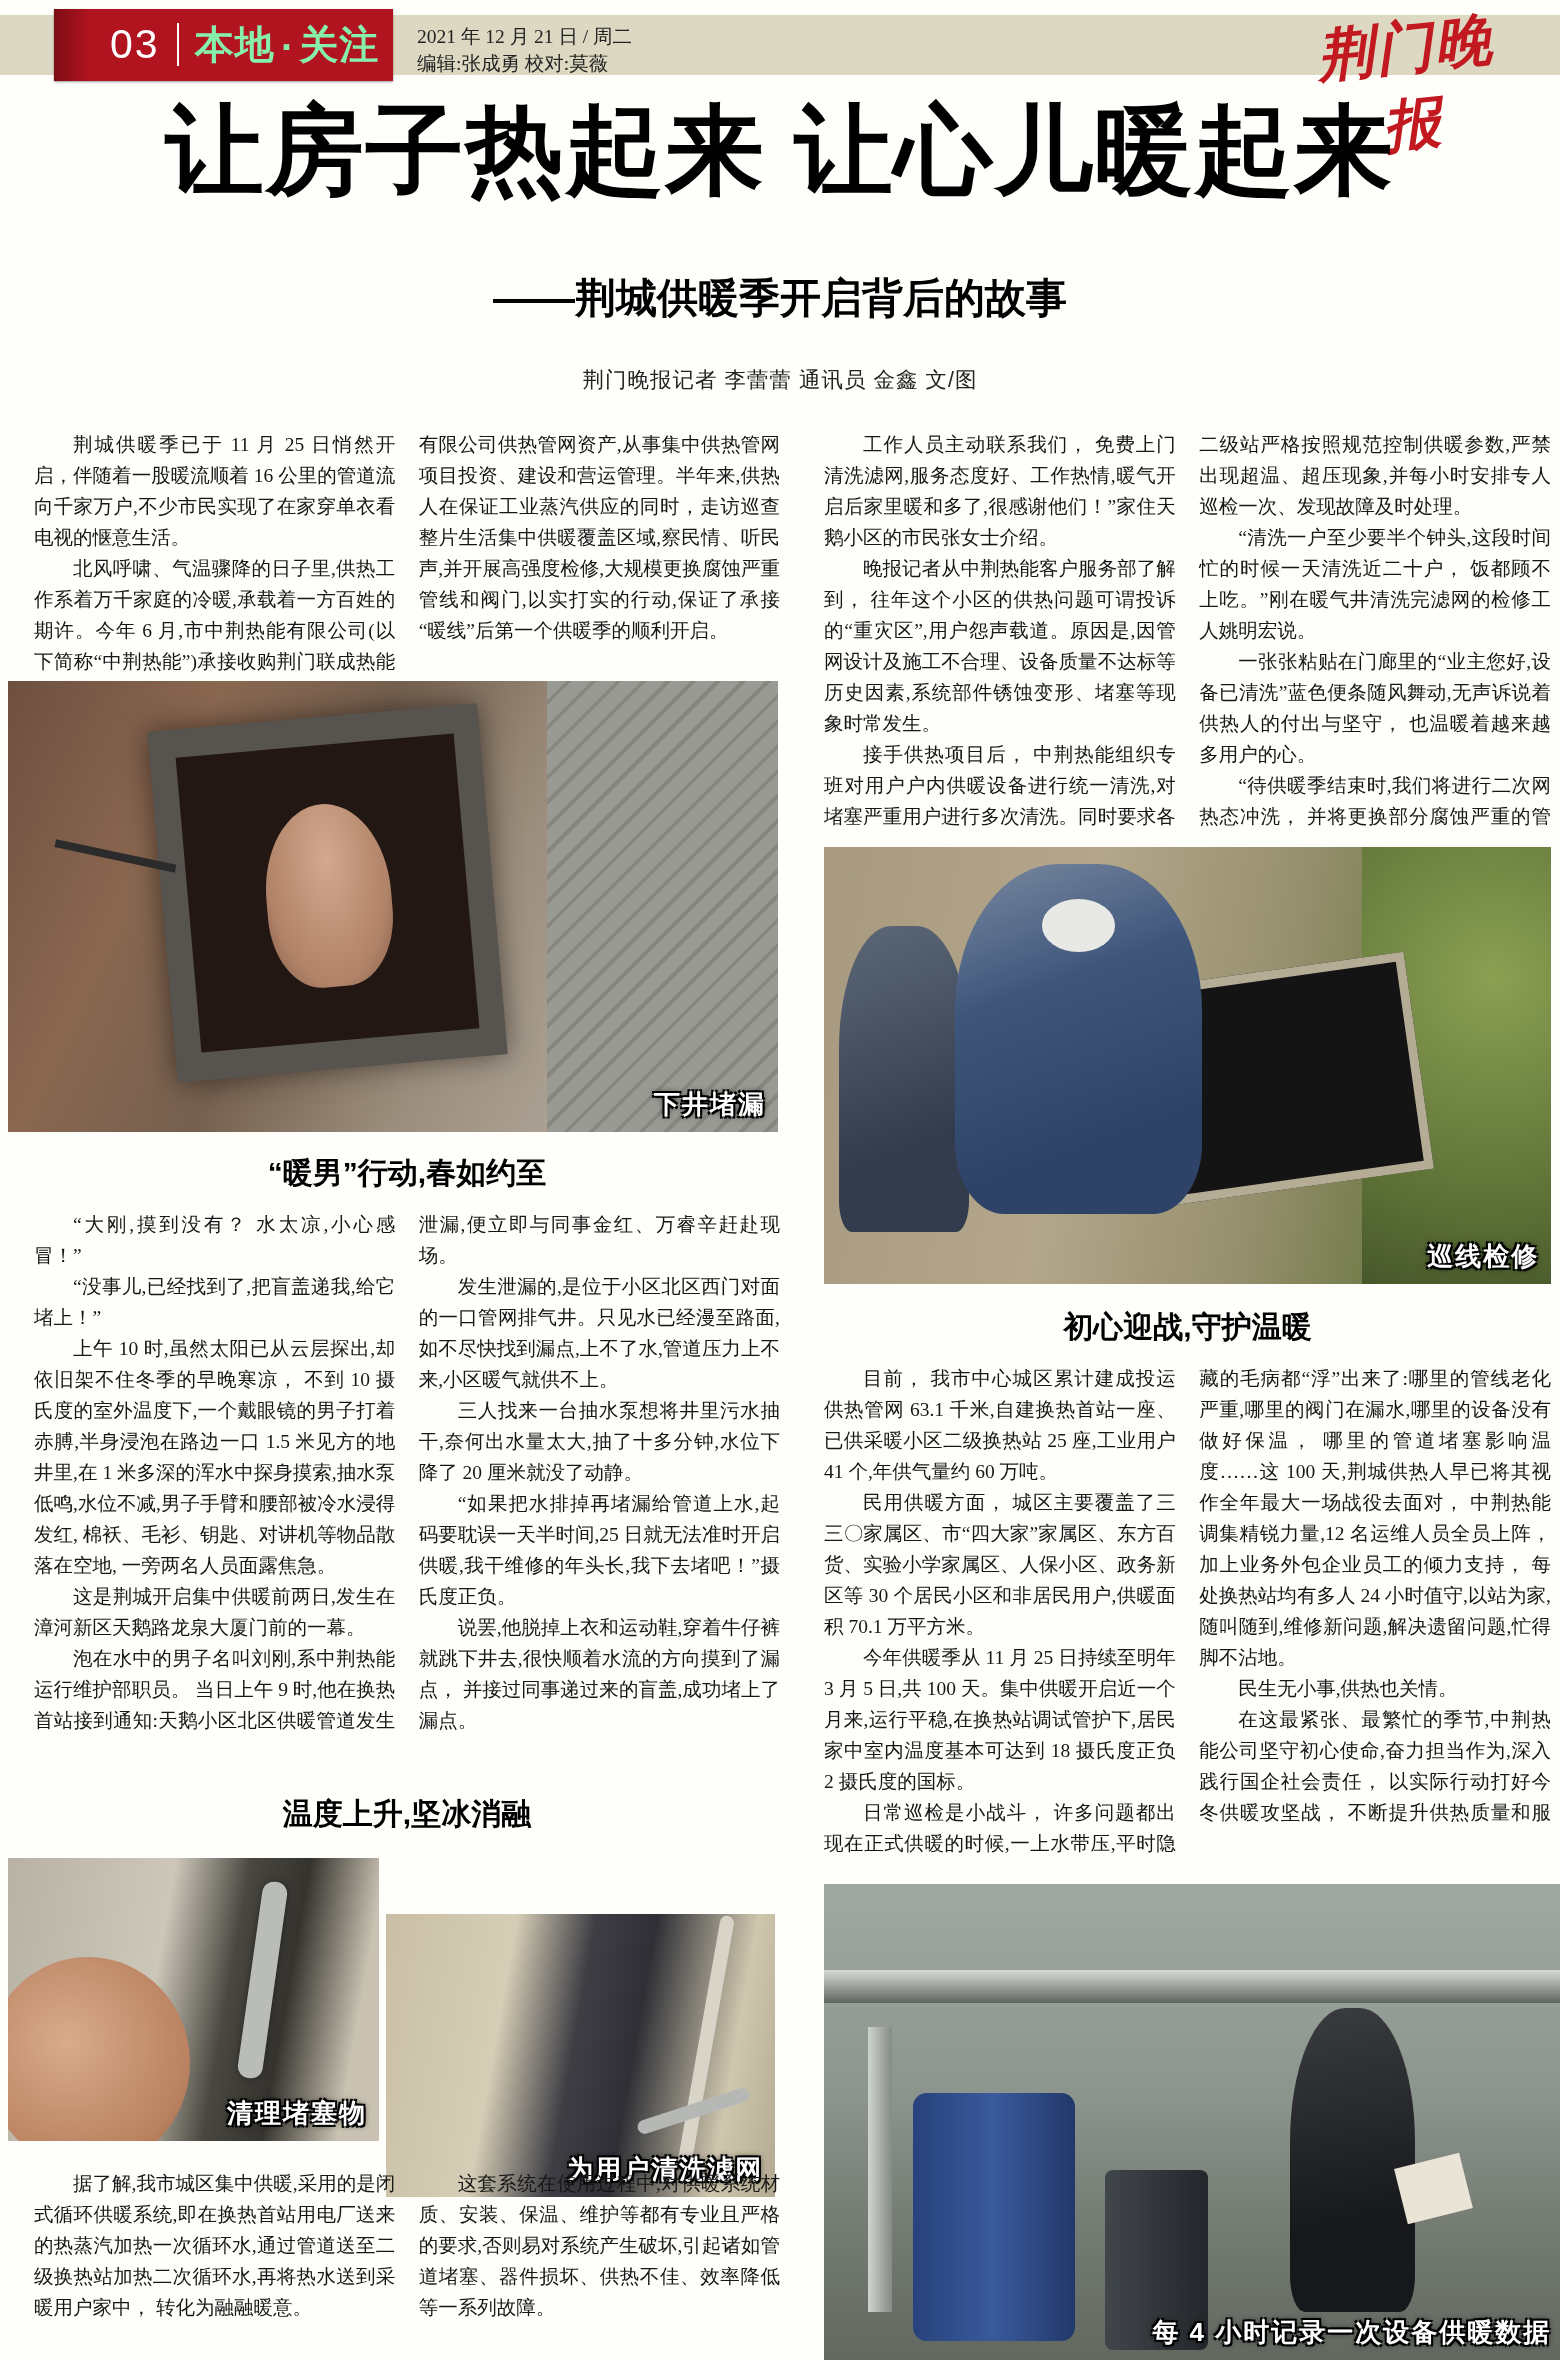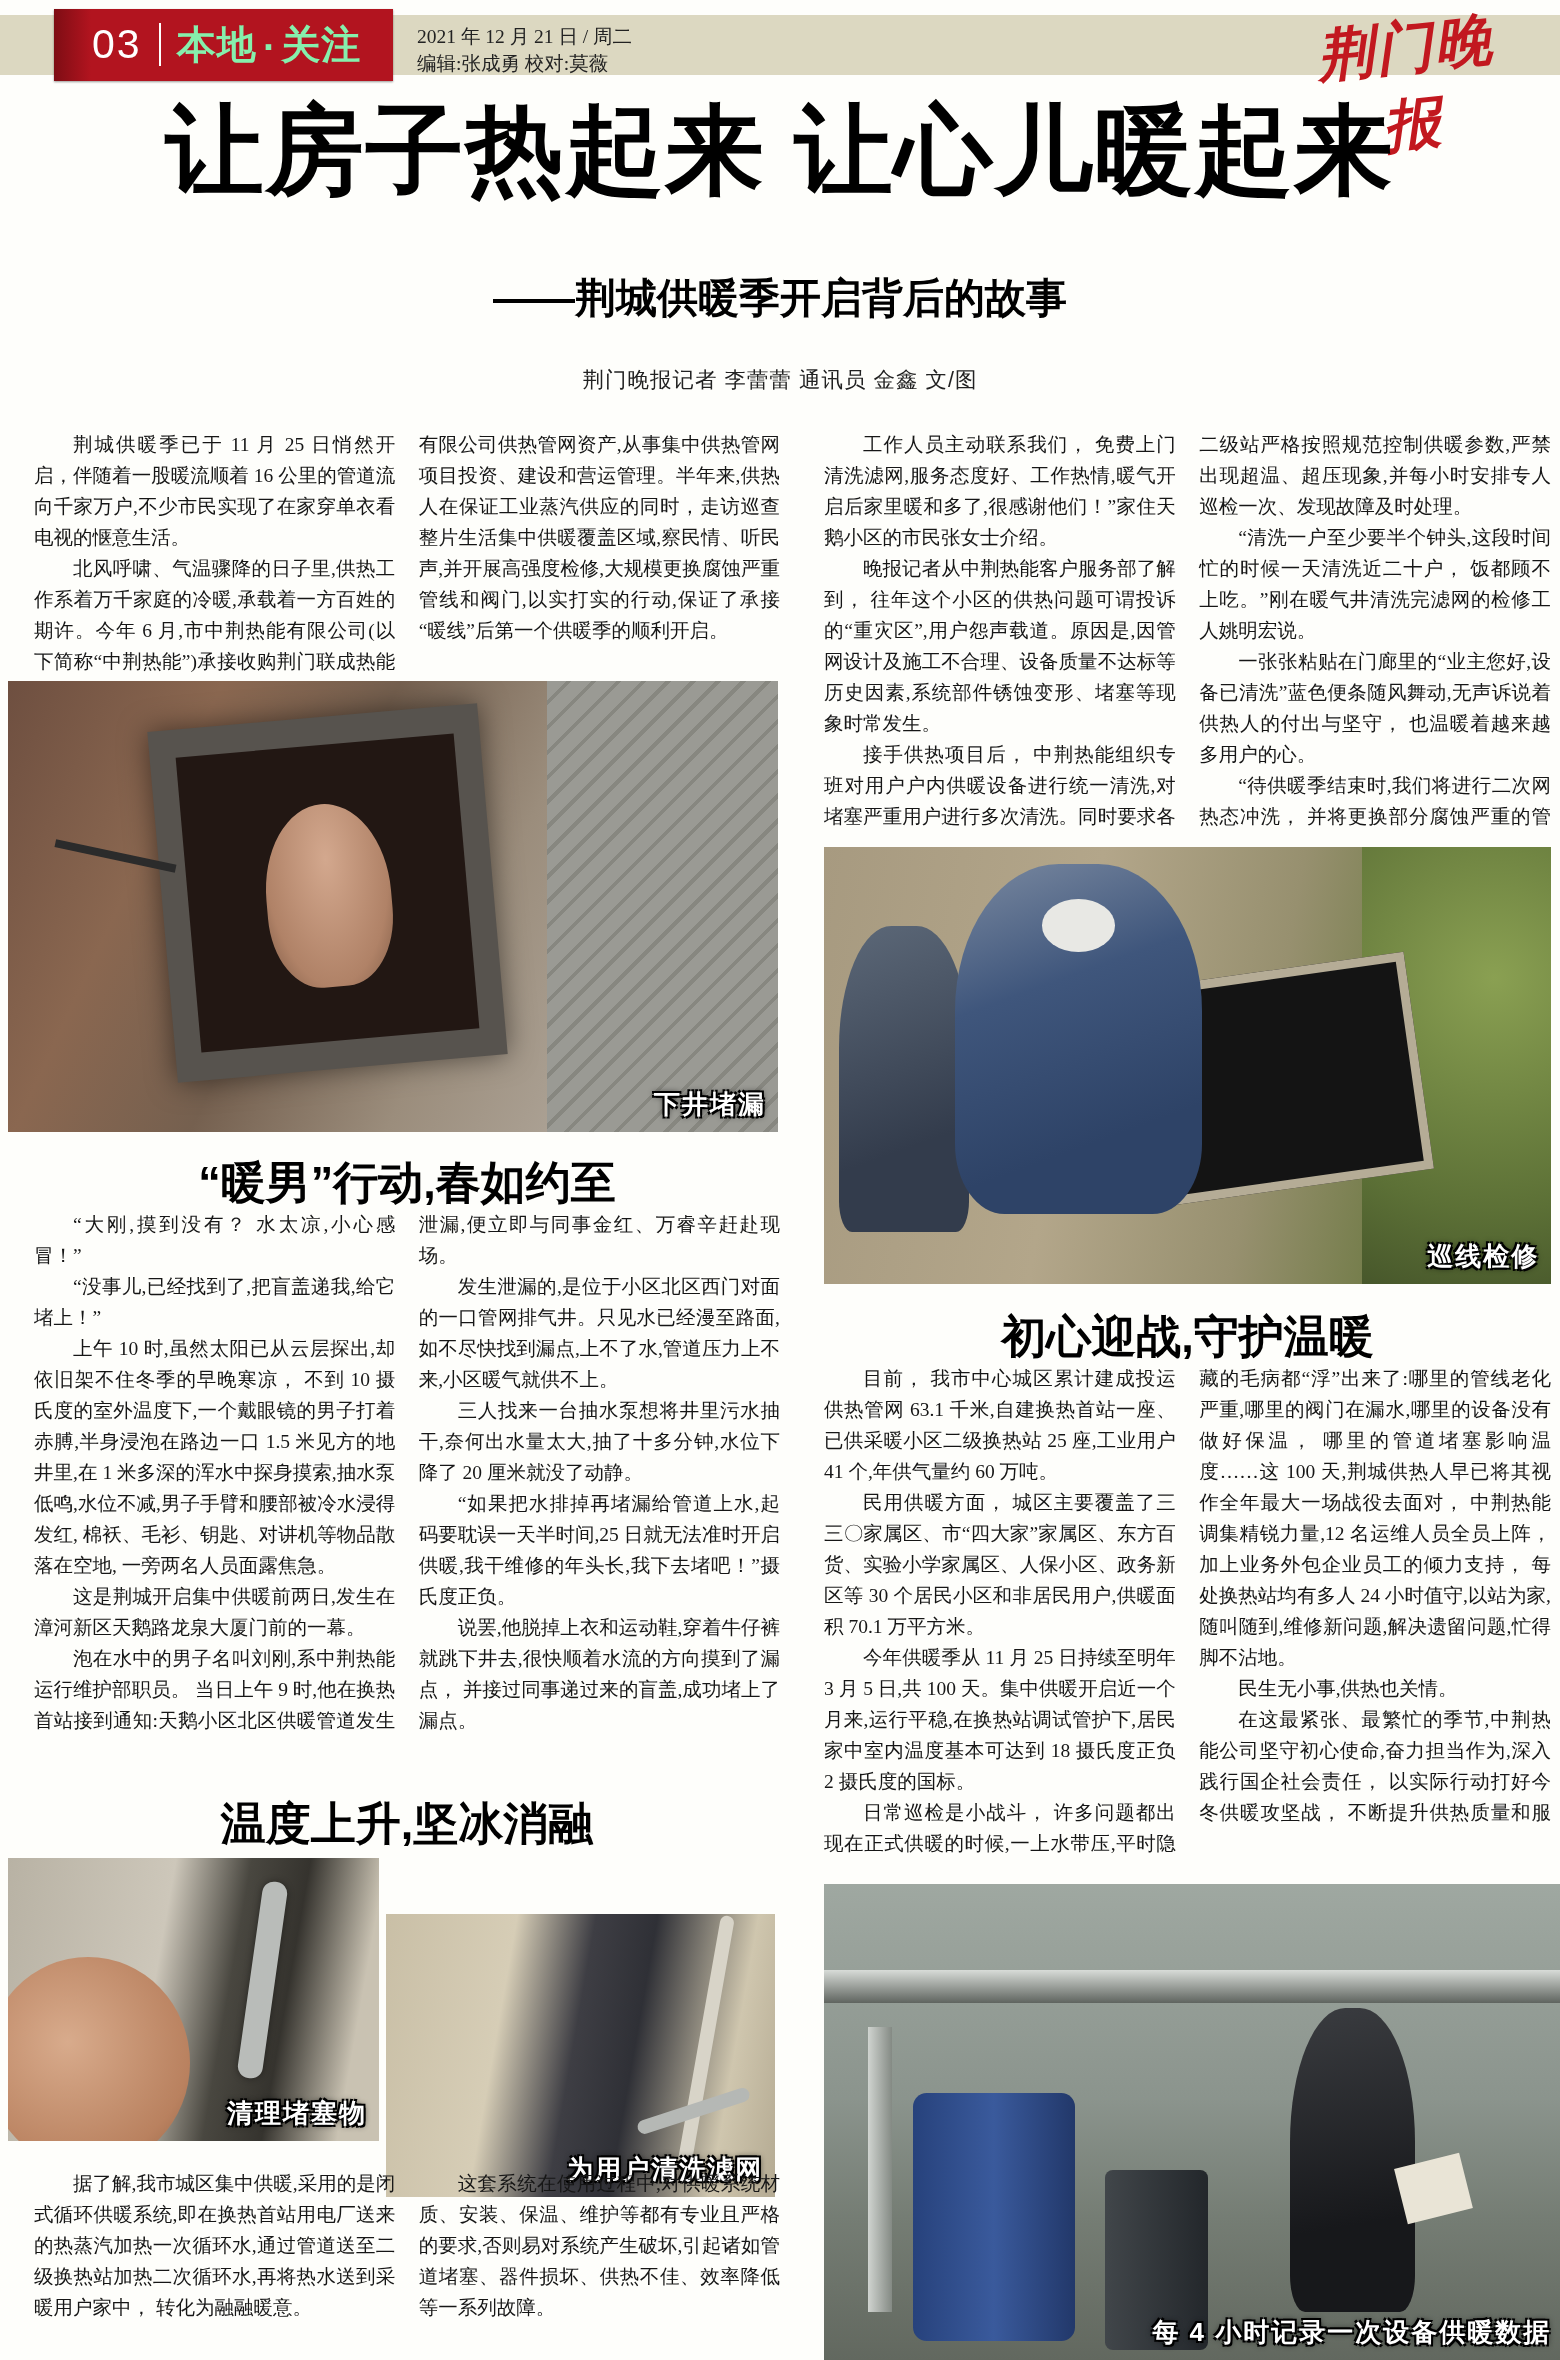"03" .badge .pgnum { margin-left: 38px -> 56px }
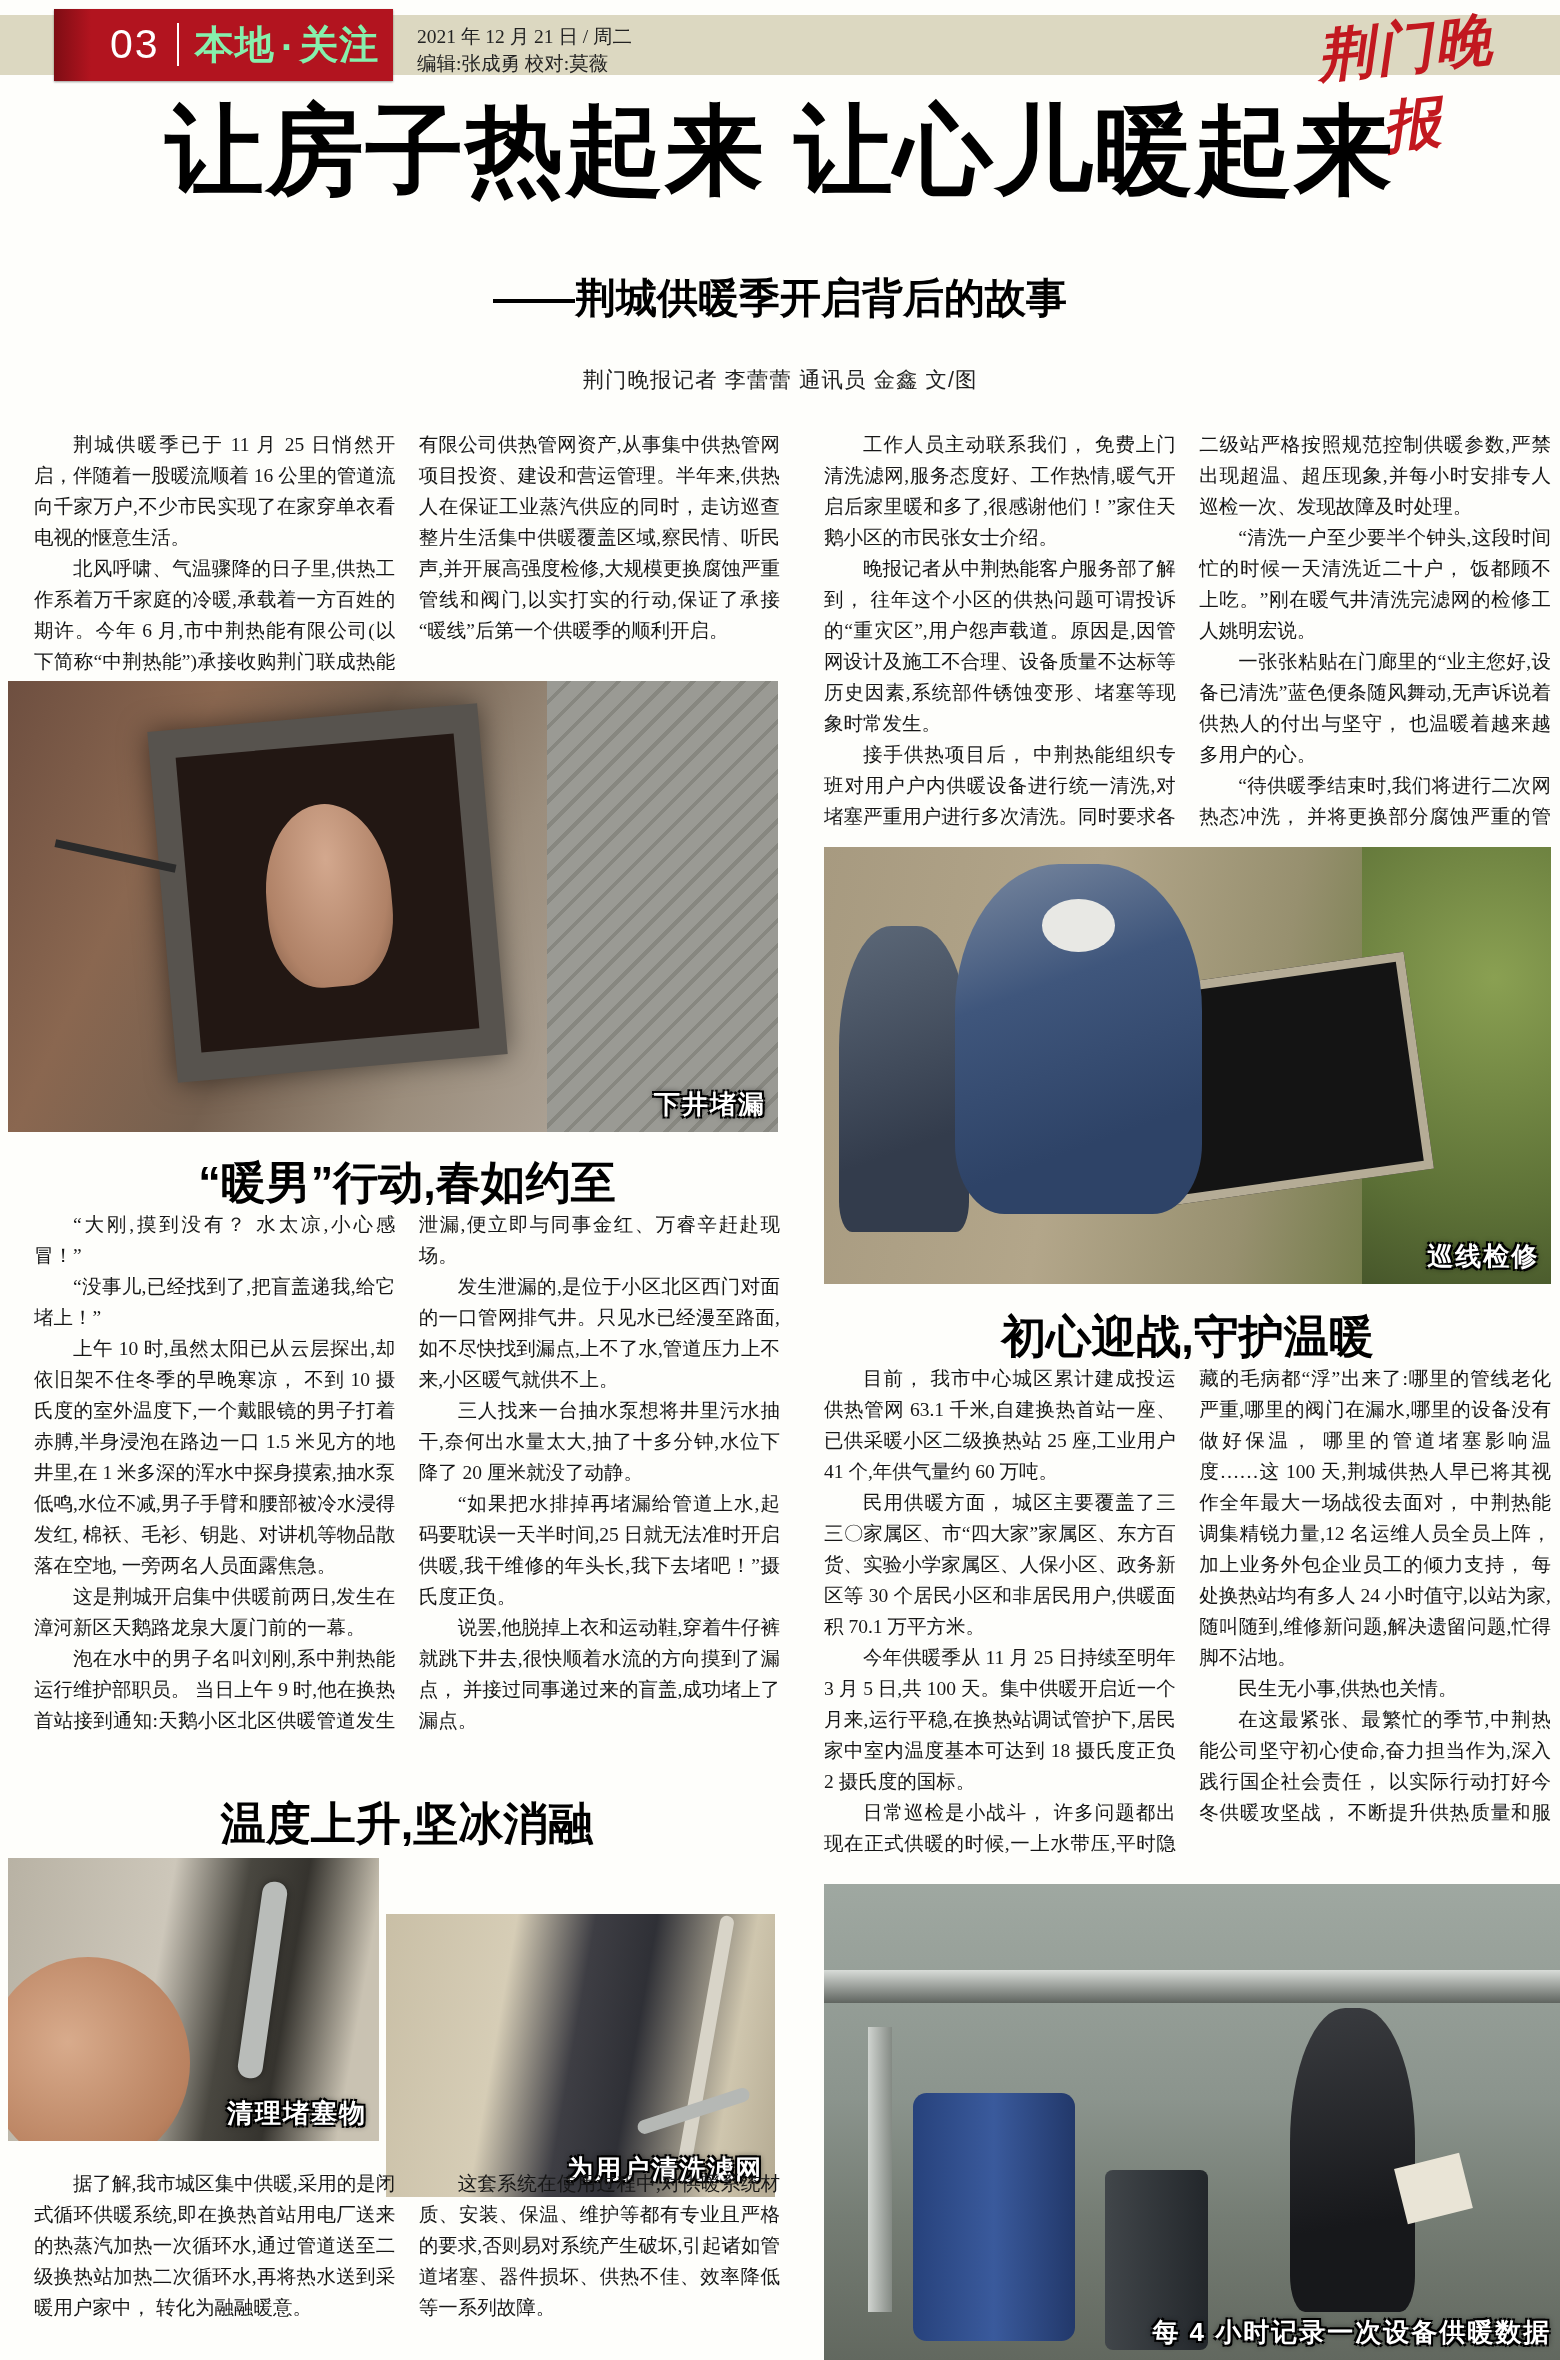"“暖男”行动,春如约至" .sechead { font-size: 45px -> 30px }
